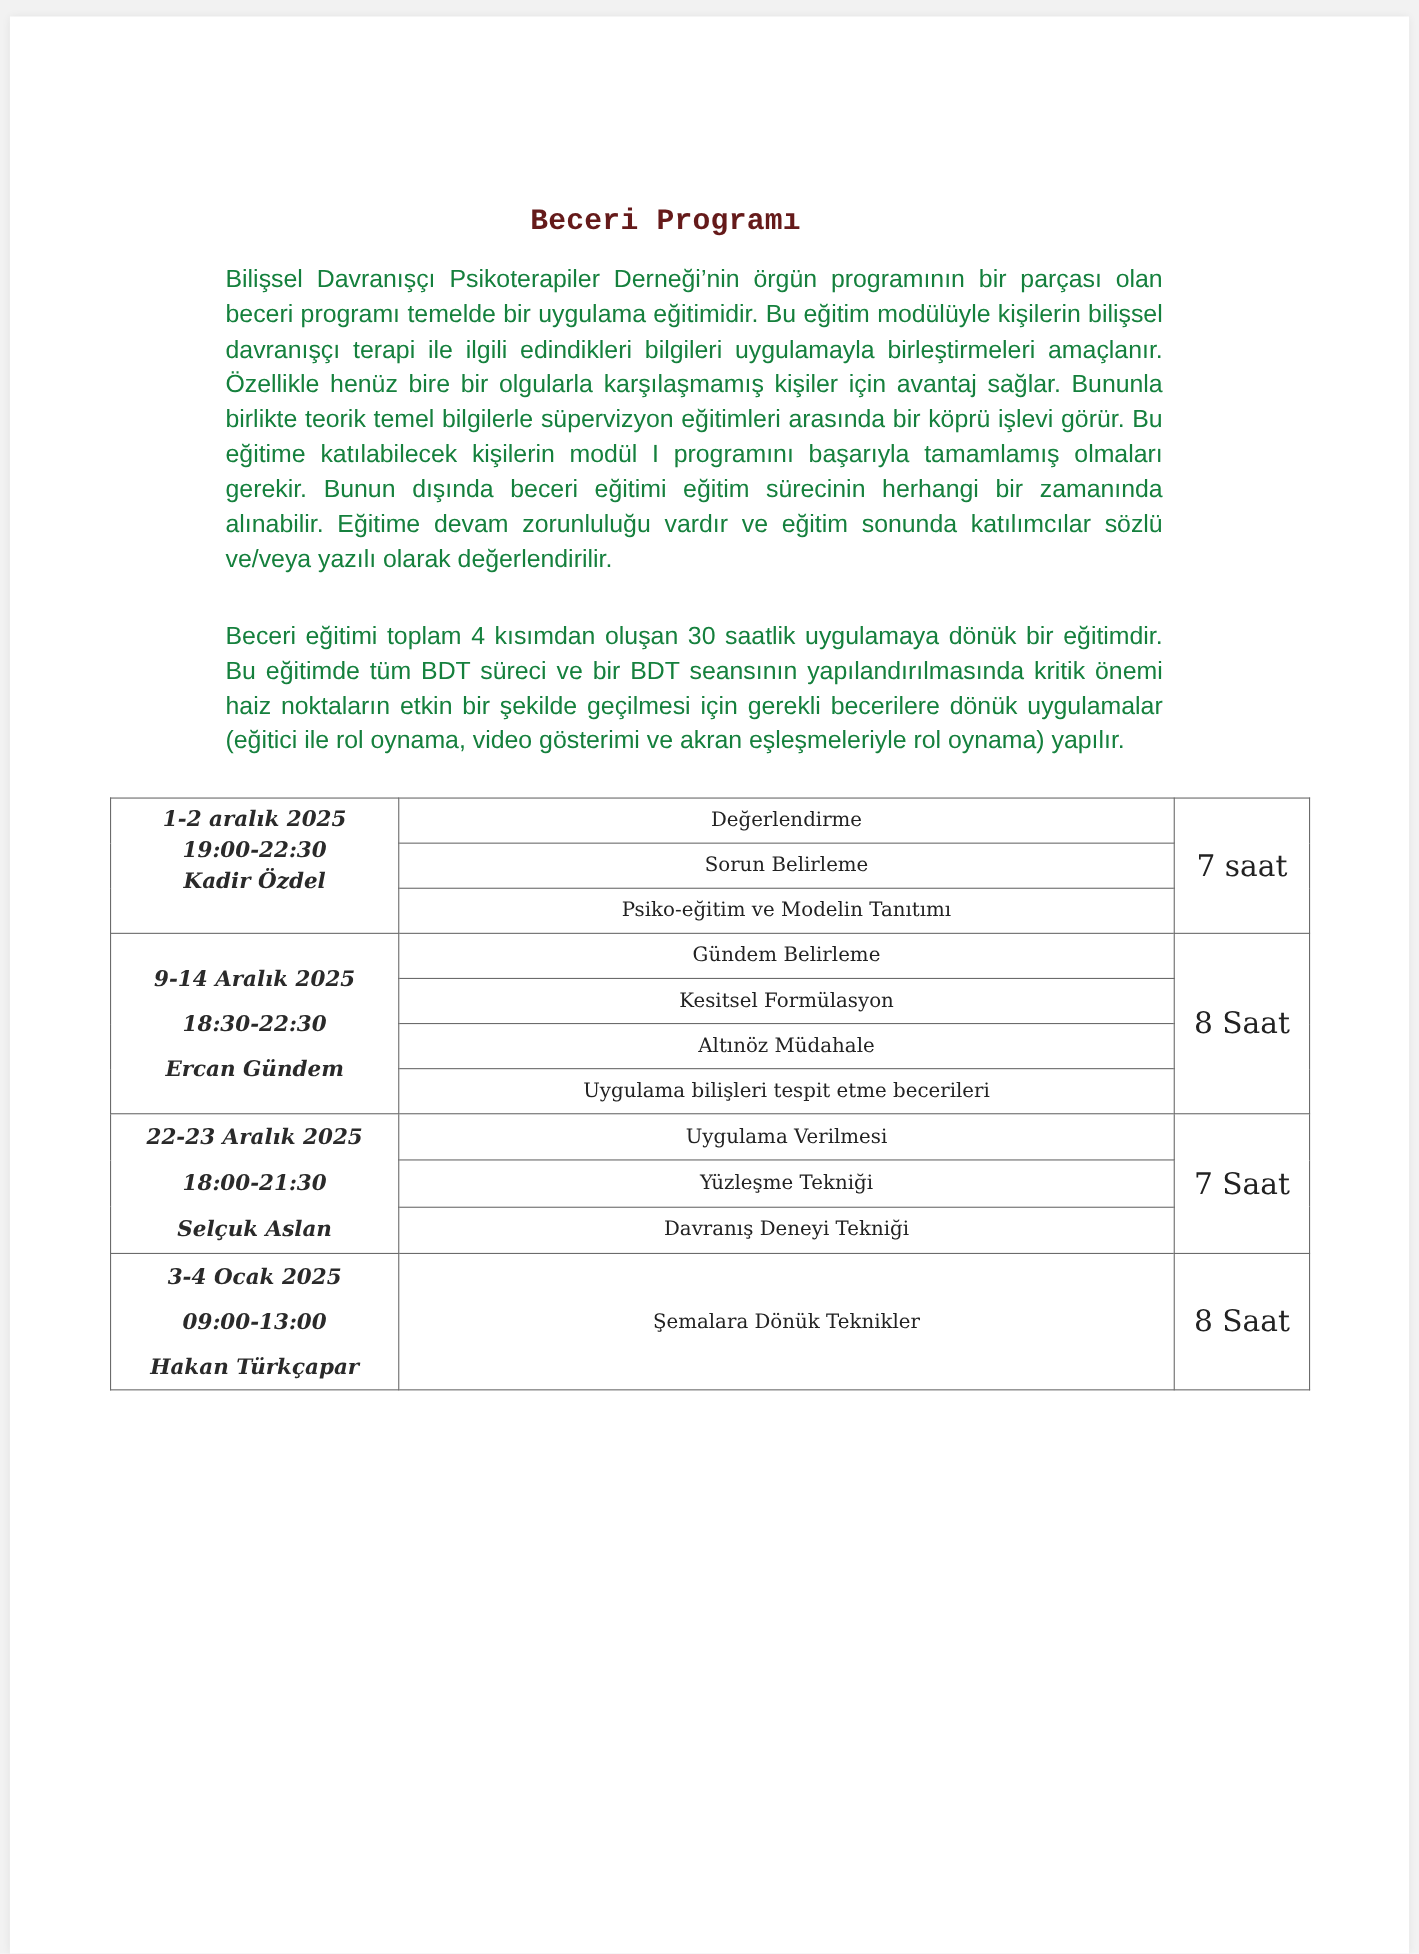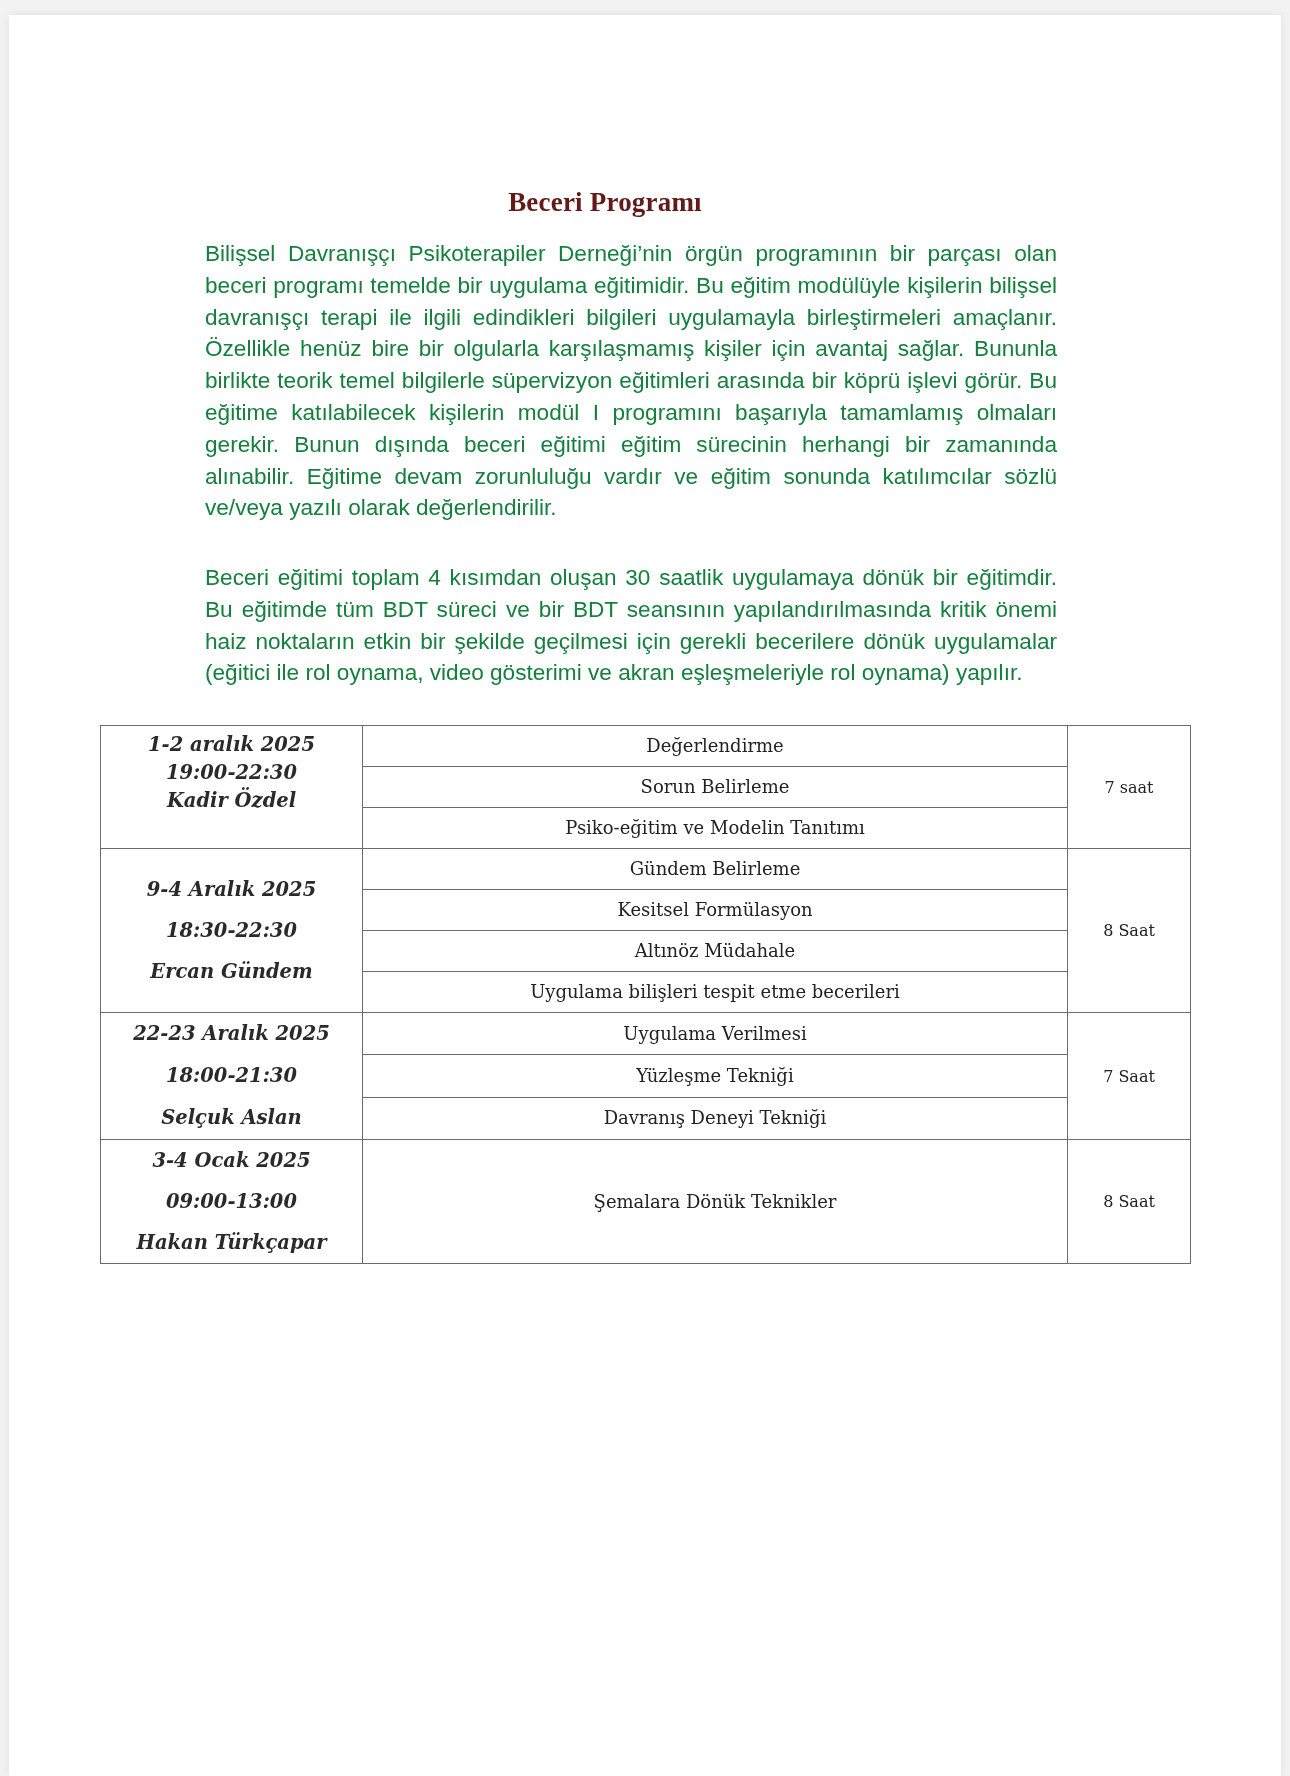"Beceri Programı" .title { font-family: Liberation Serif, serif -> Liberation Mono, monospace }
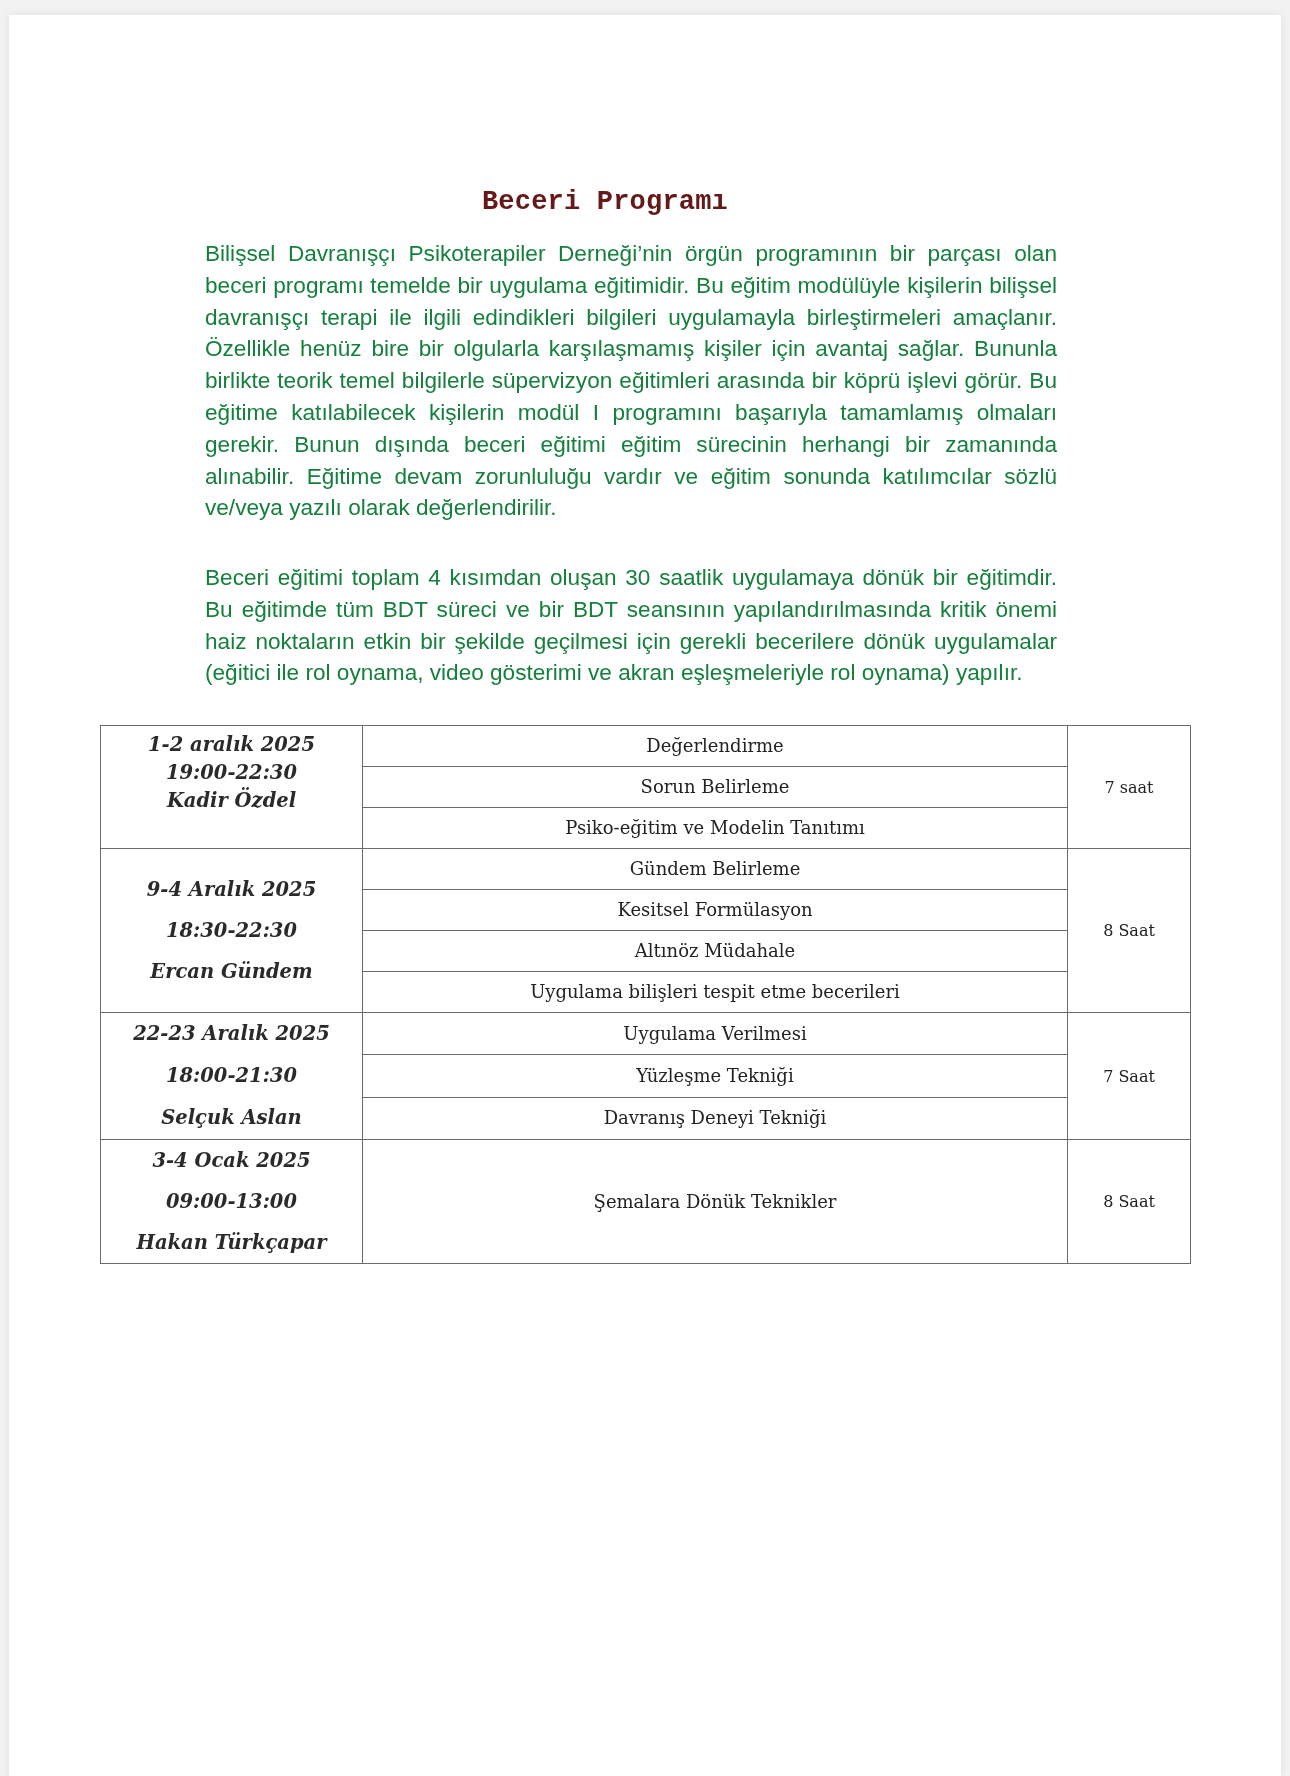"7 saat" td.hours { font-size: 16px -> 27px }
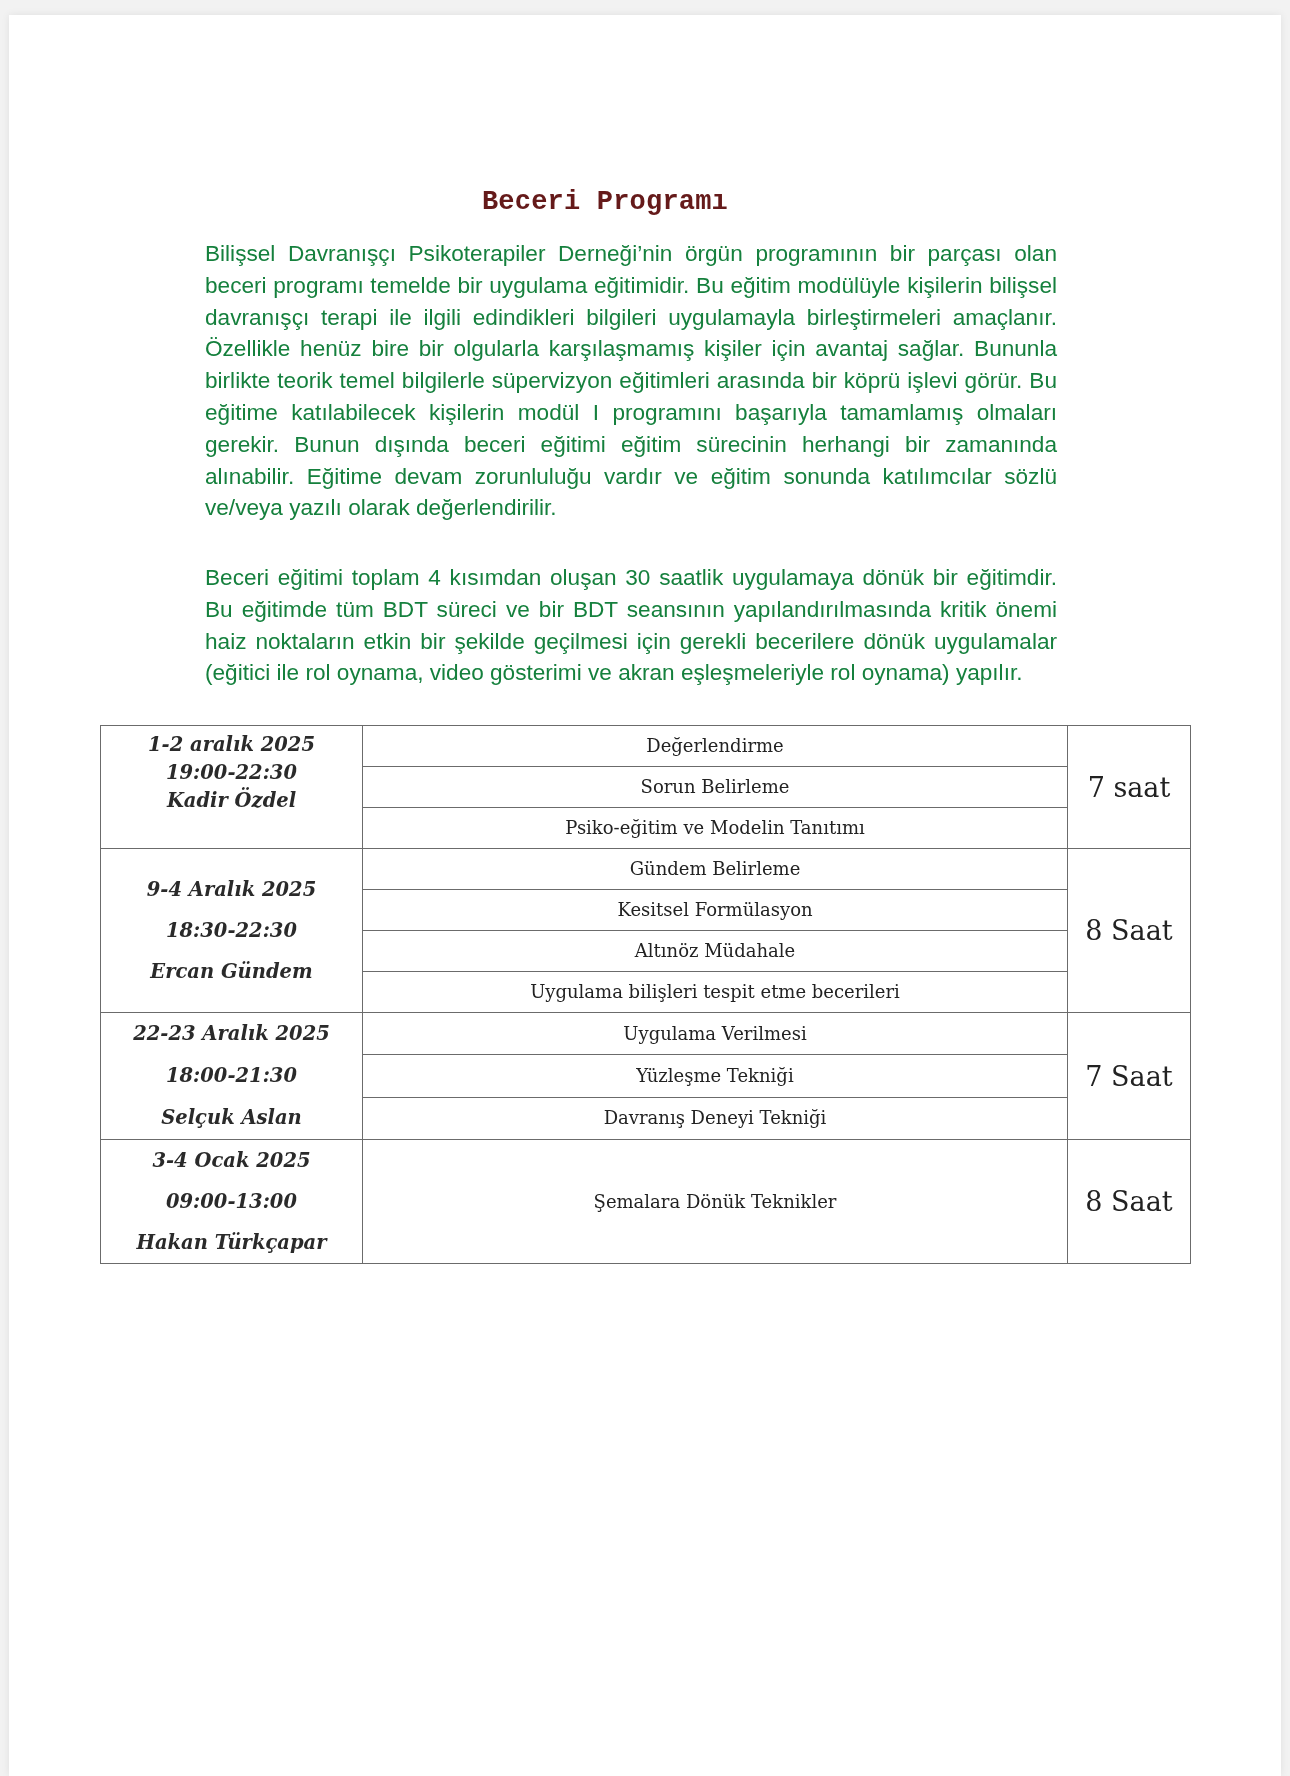"9-4 Aralık 2025" span.line { text: 9-4 -> 9-14 }
